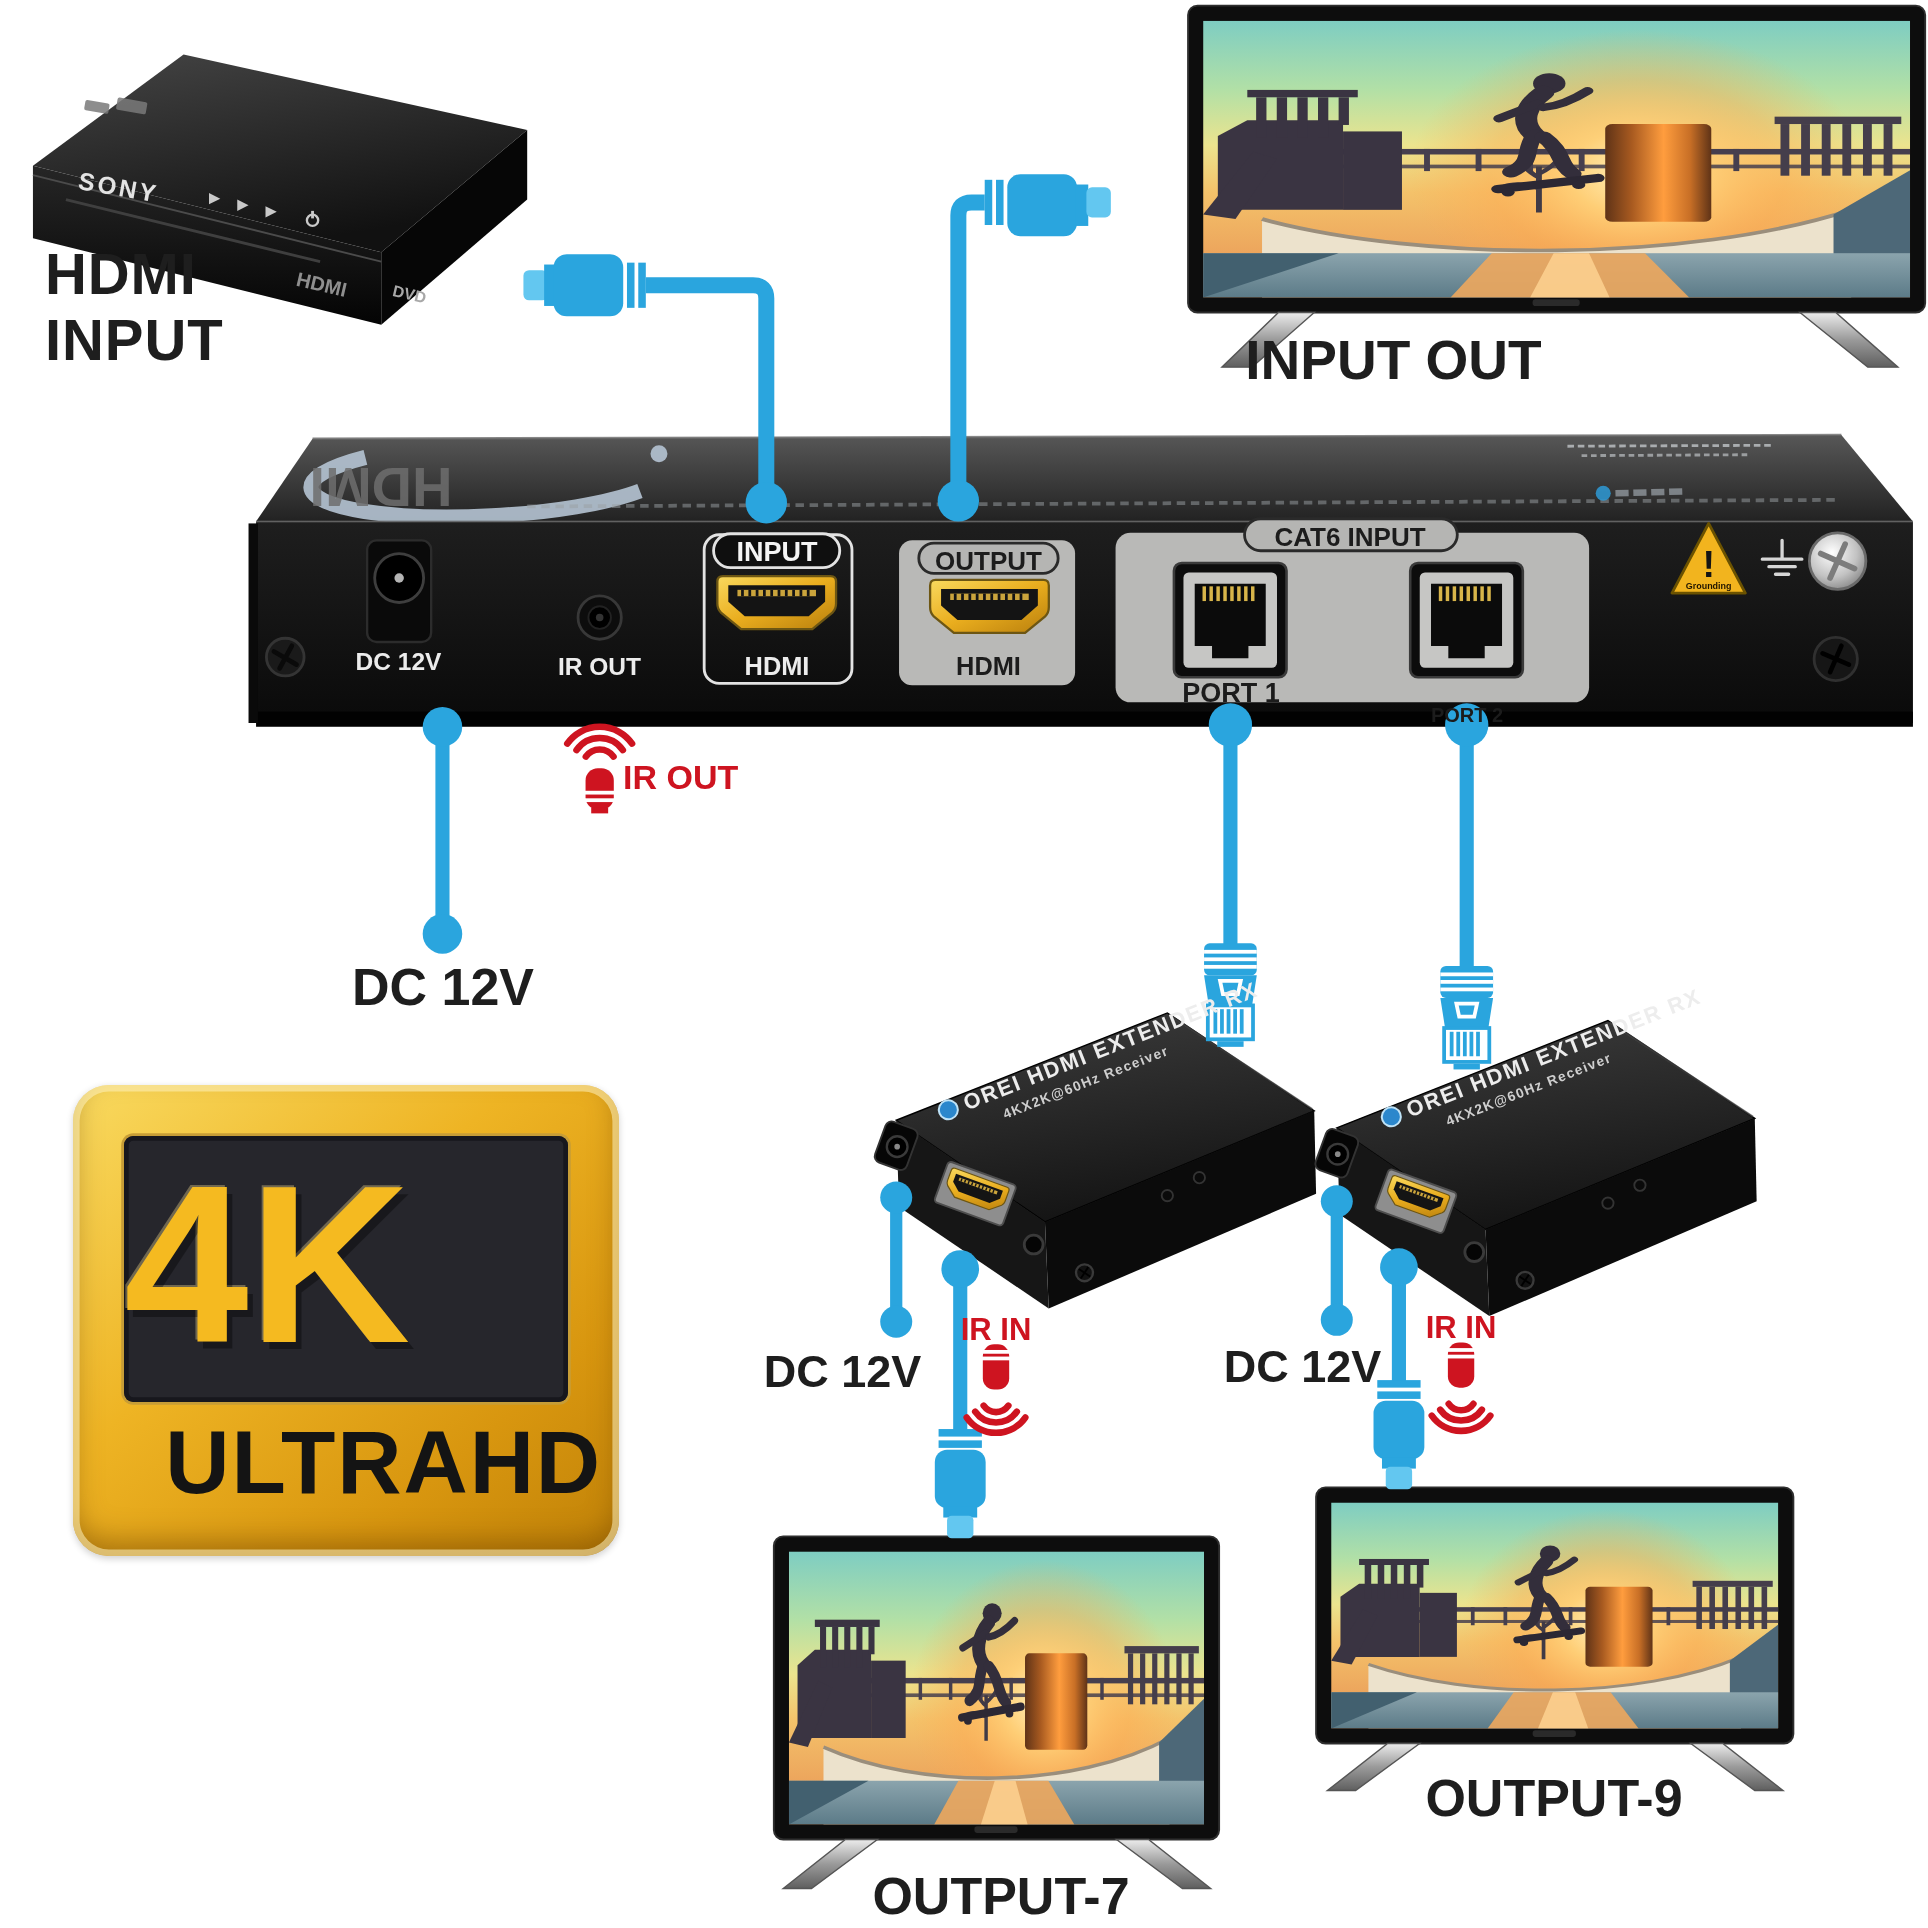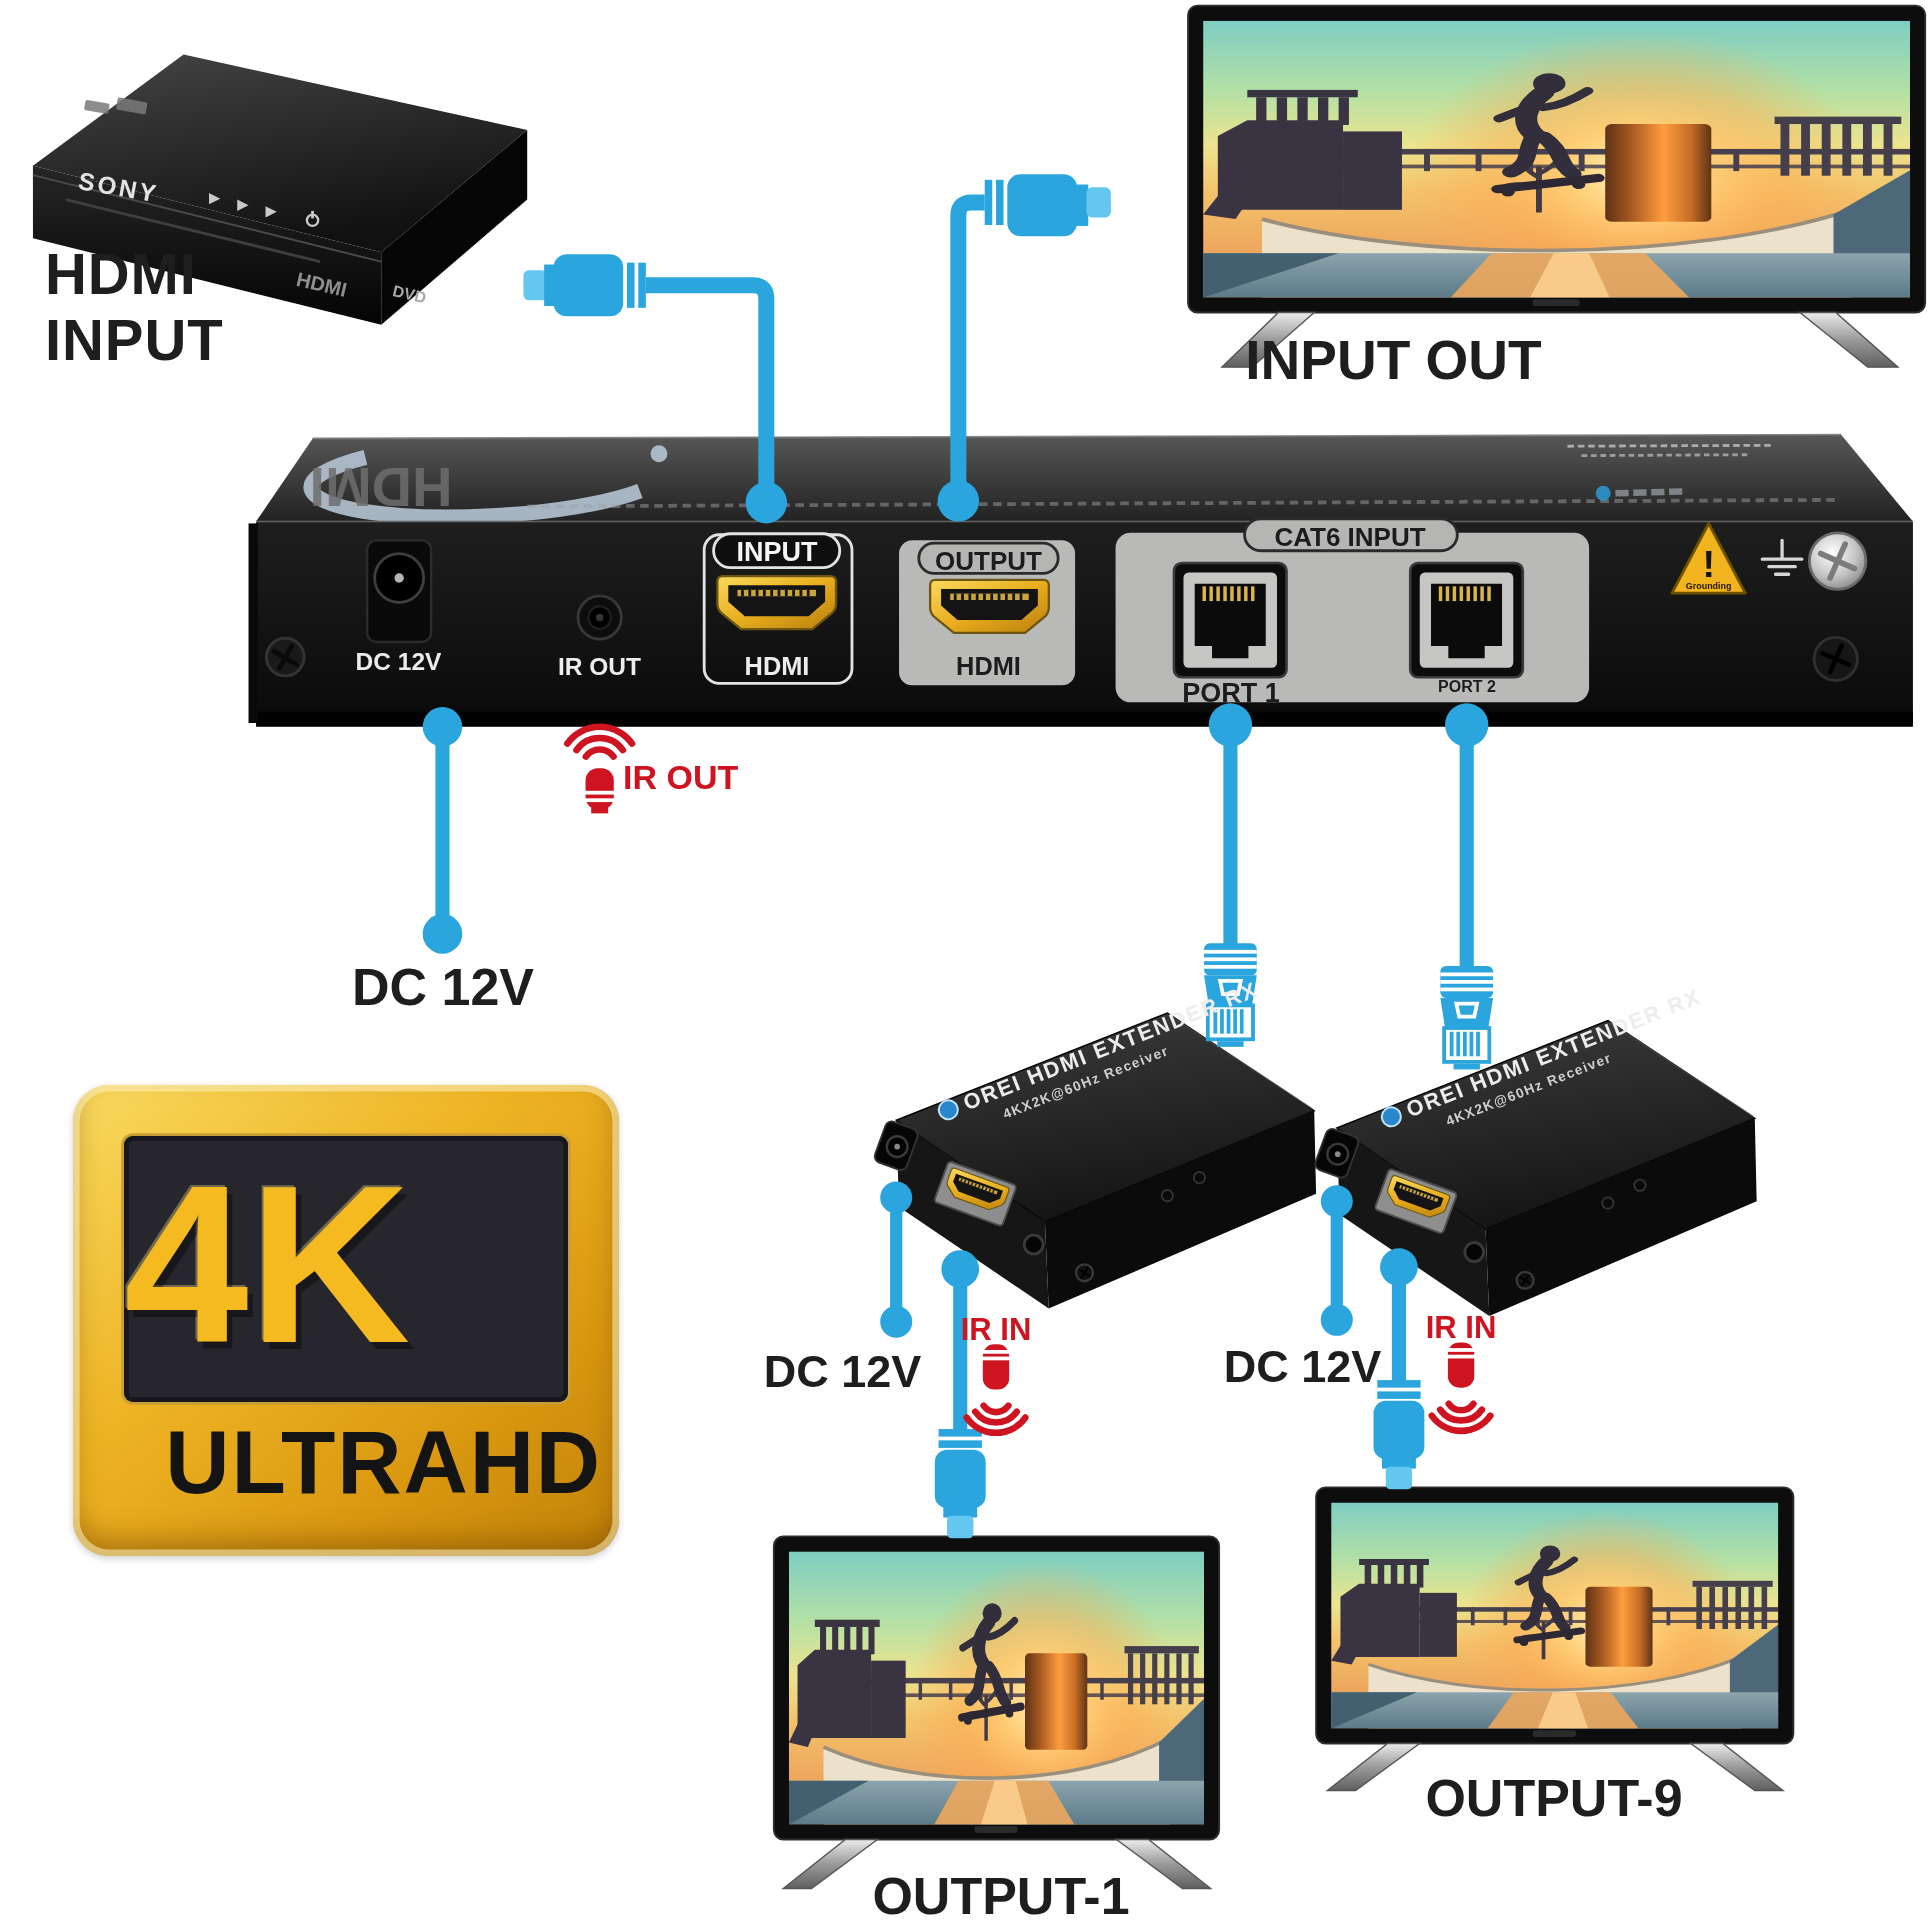"PORT 2" div.portlbl { font-size: 16px -> 20px; top: 678px -> 704px }
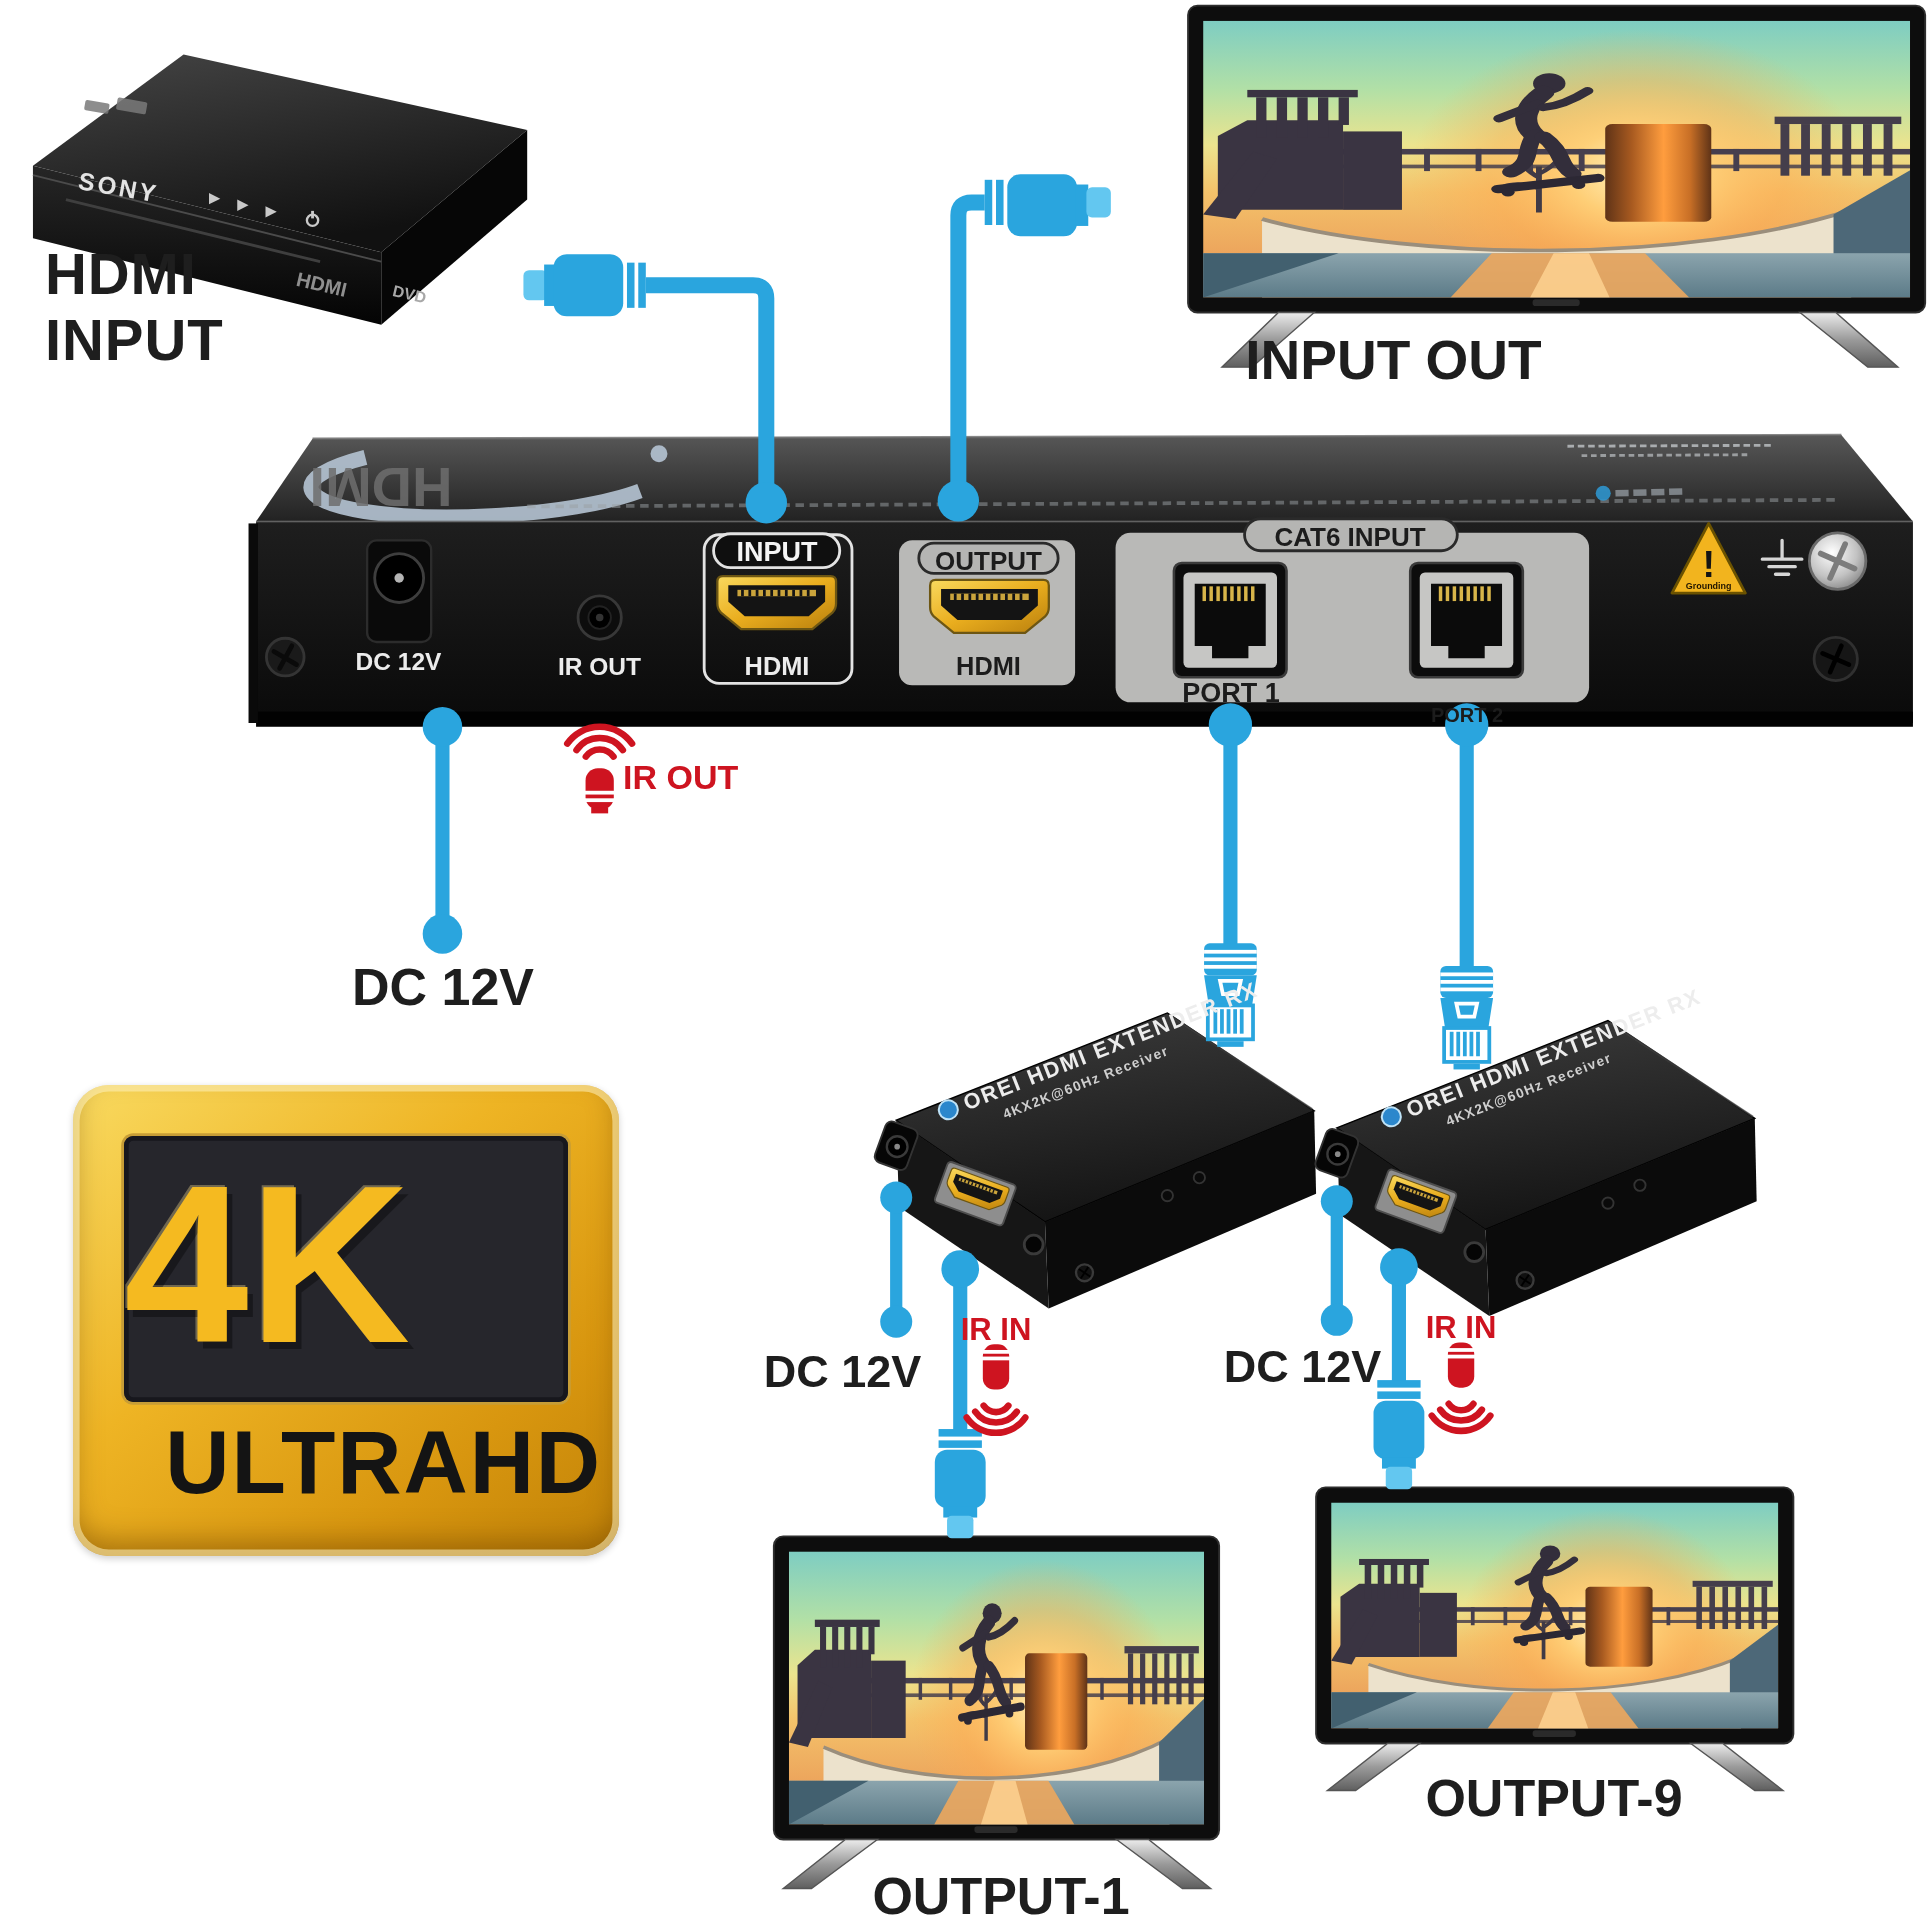"OUTPUT-1" div.lbl { text: OUTPUT-1 -> OUTPUT-7 }
